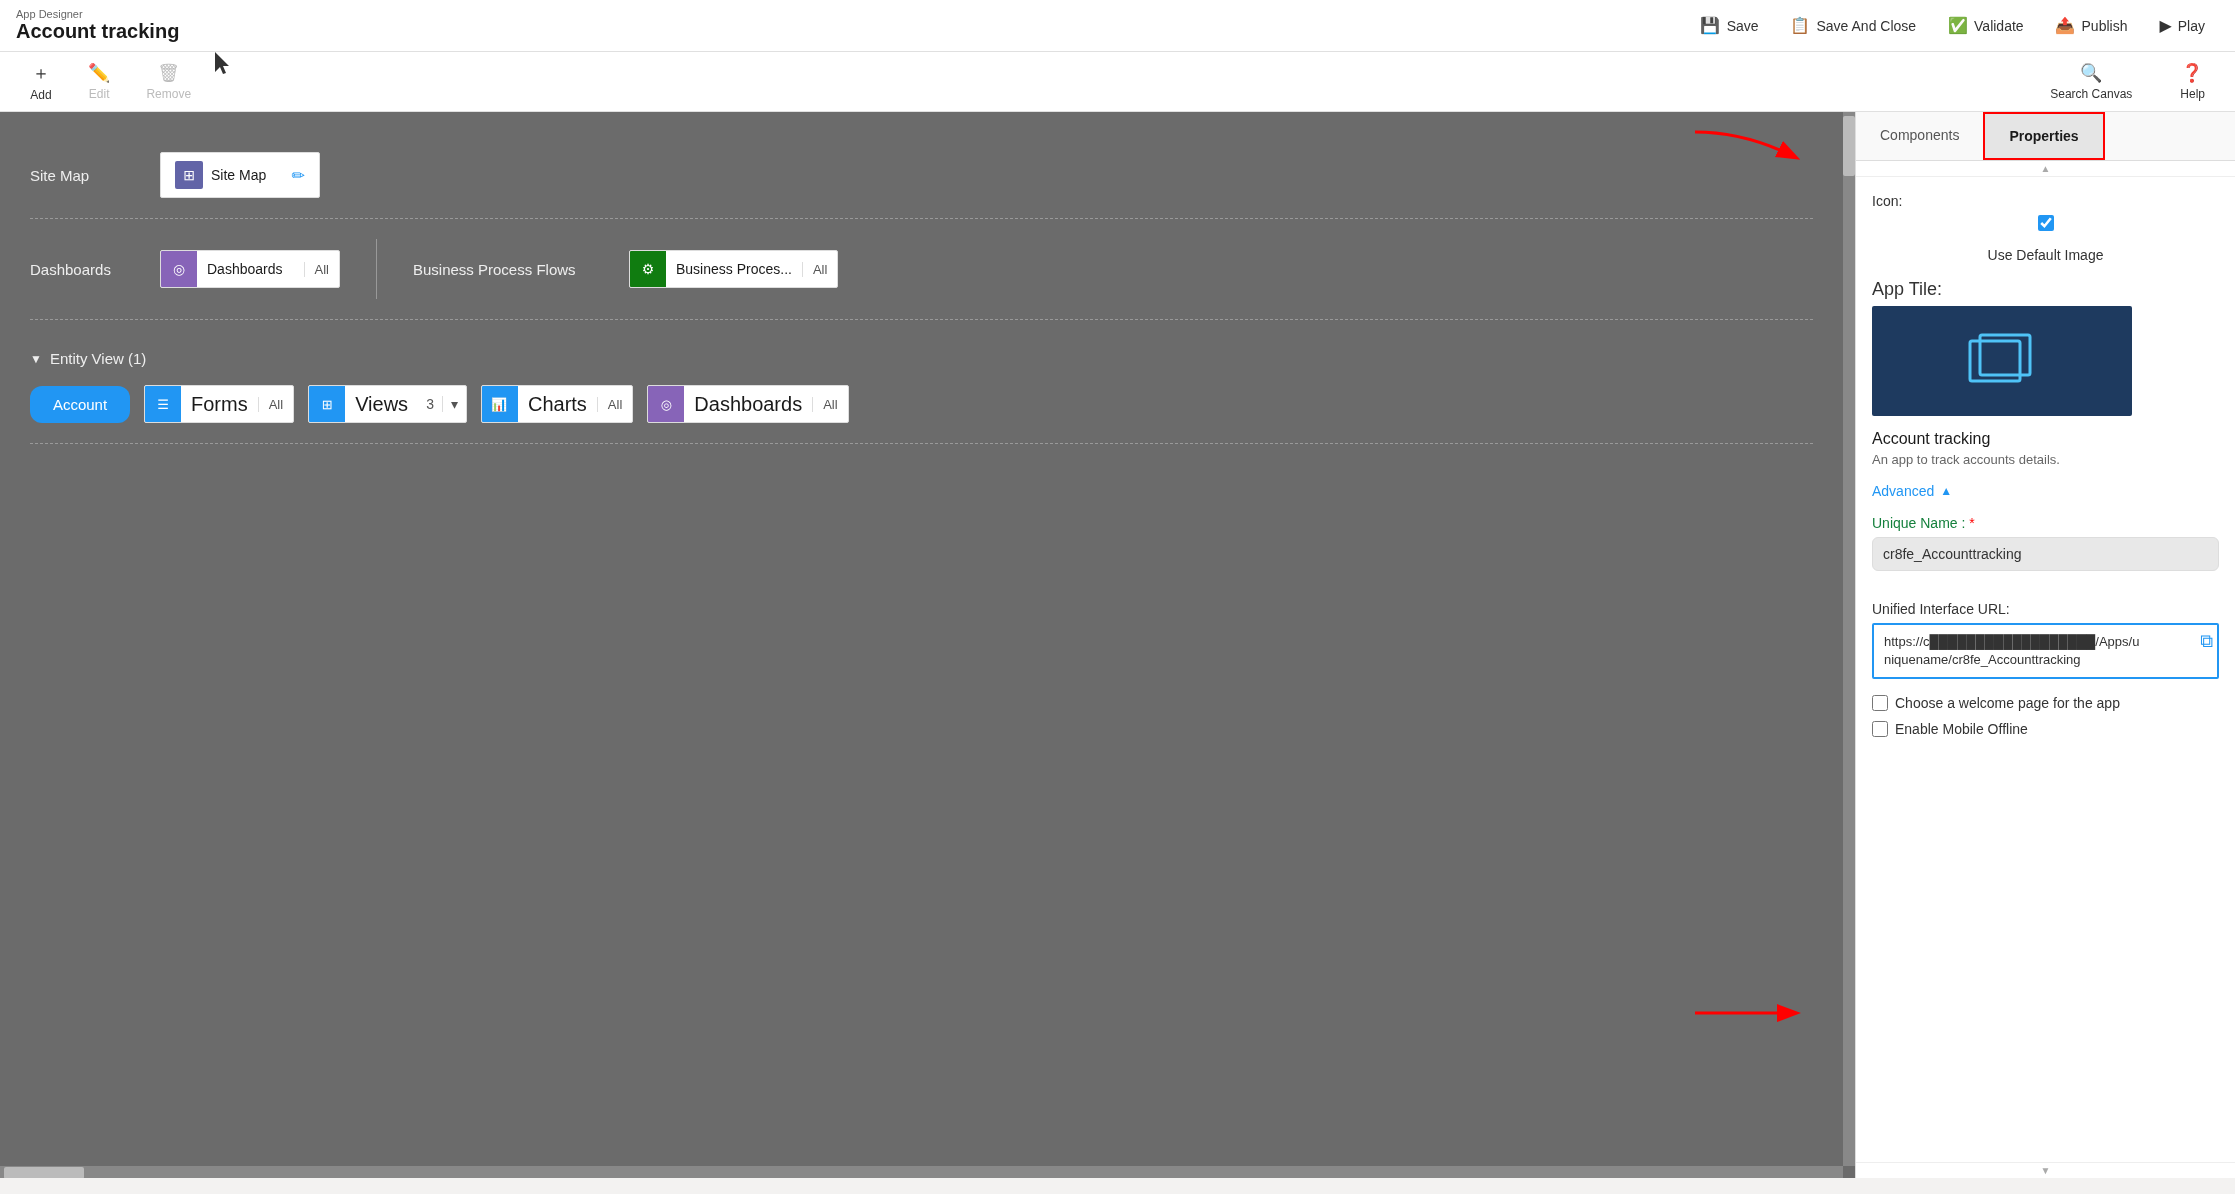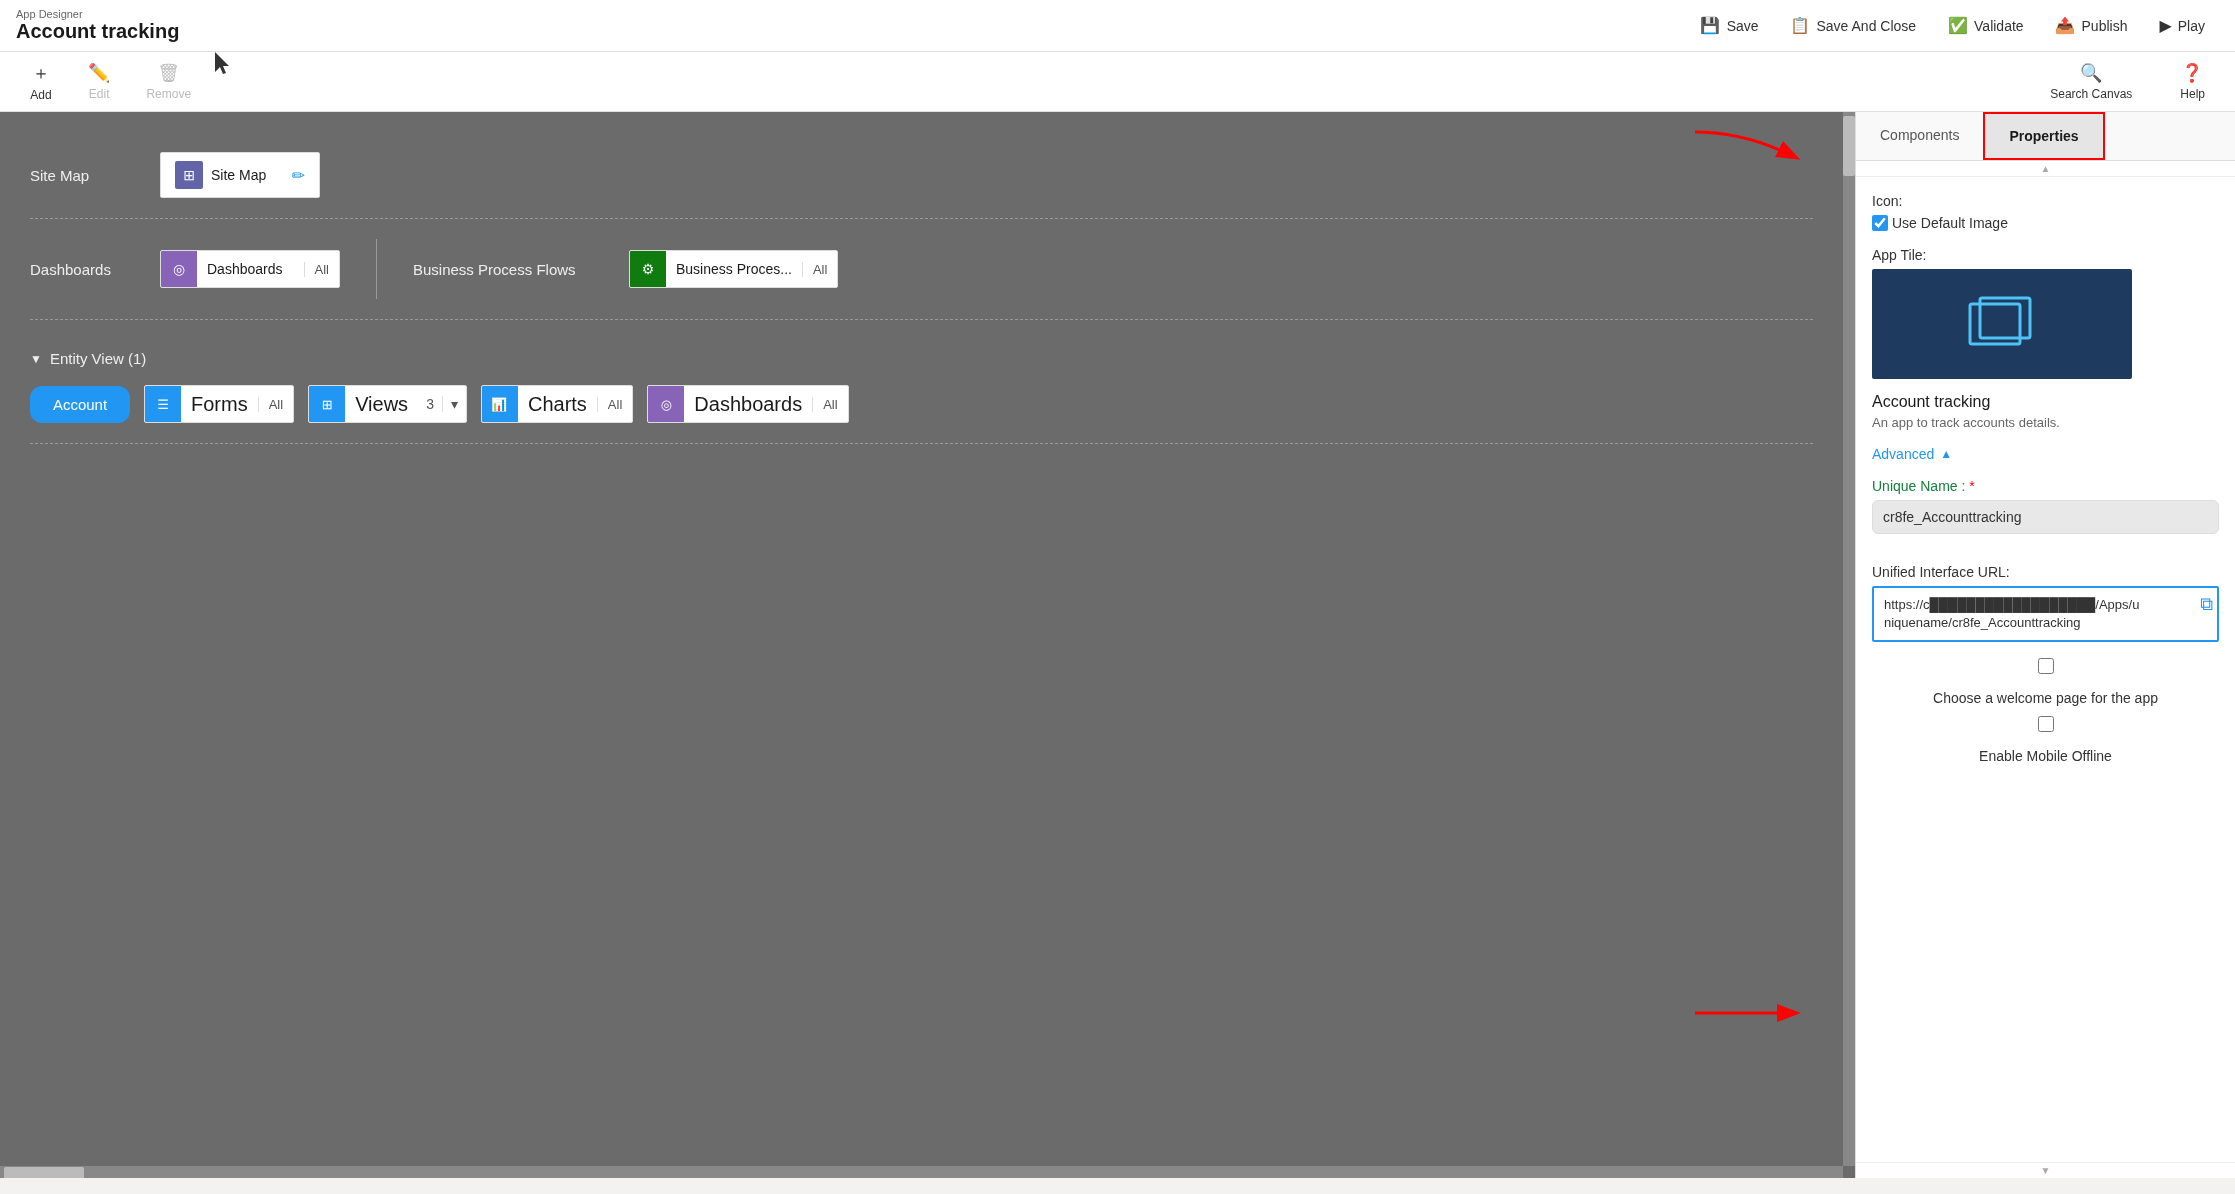"Use Default Image" .checkbox-row { align-items: none -> center; flex-direction: none -> column; gap: 4px -> 16px }
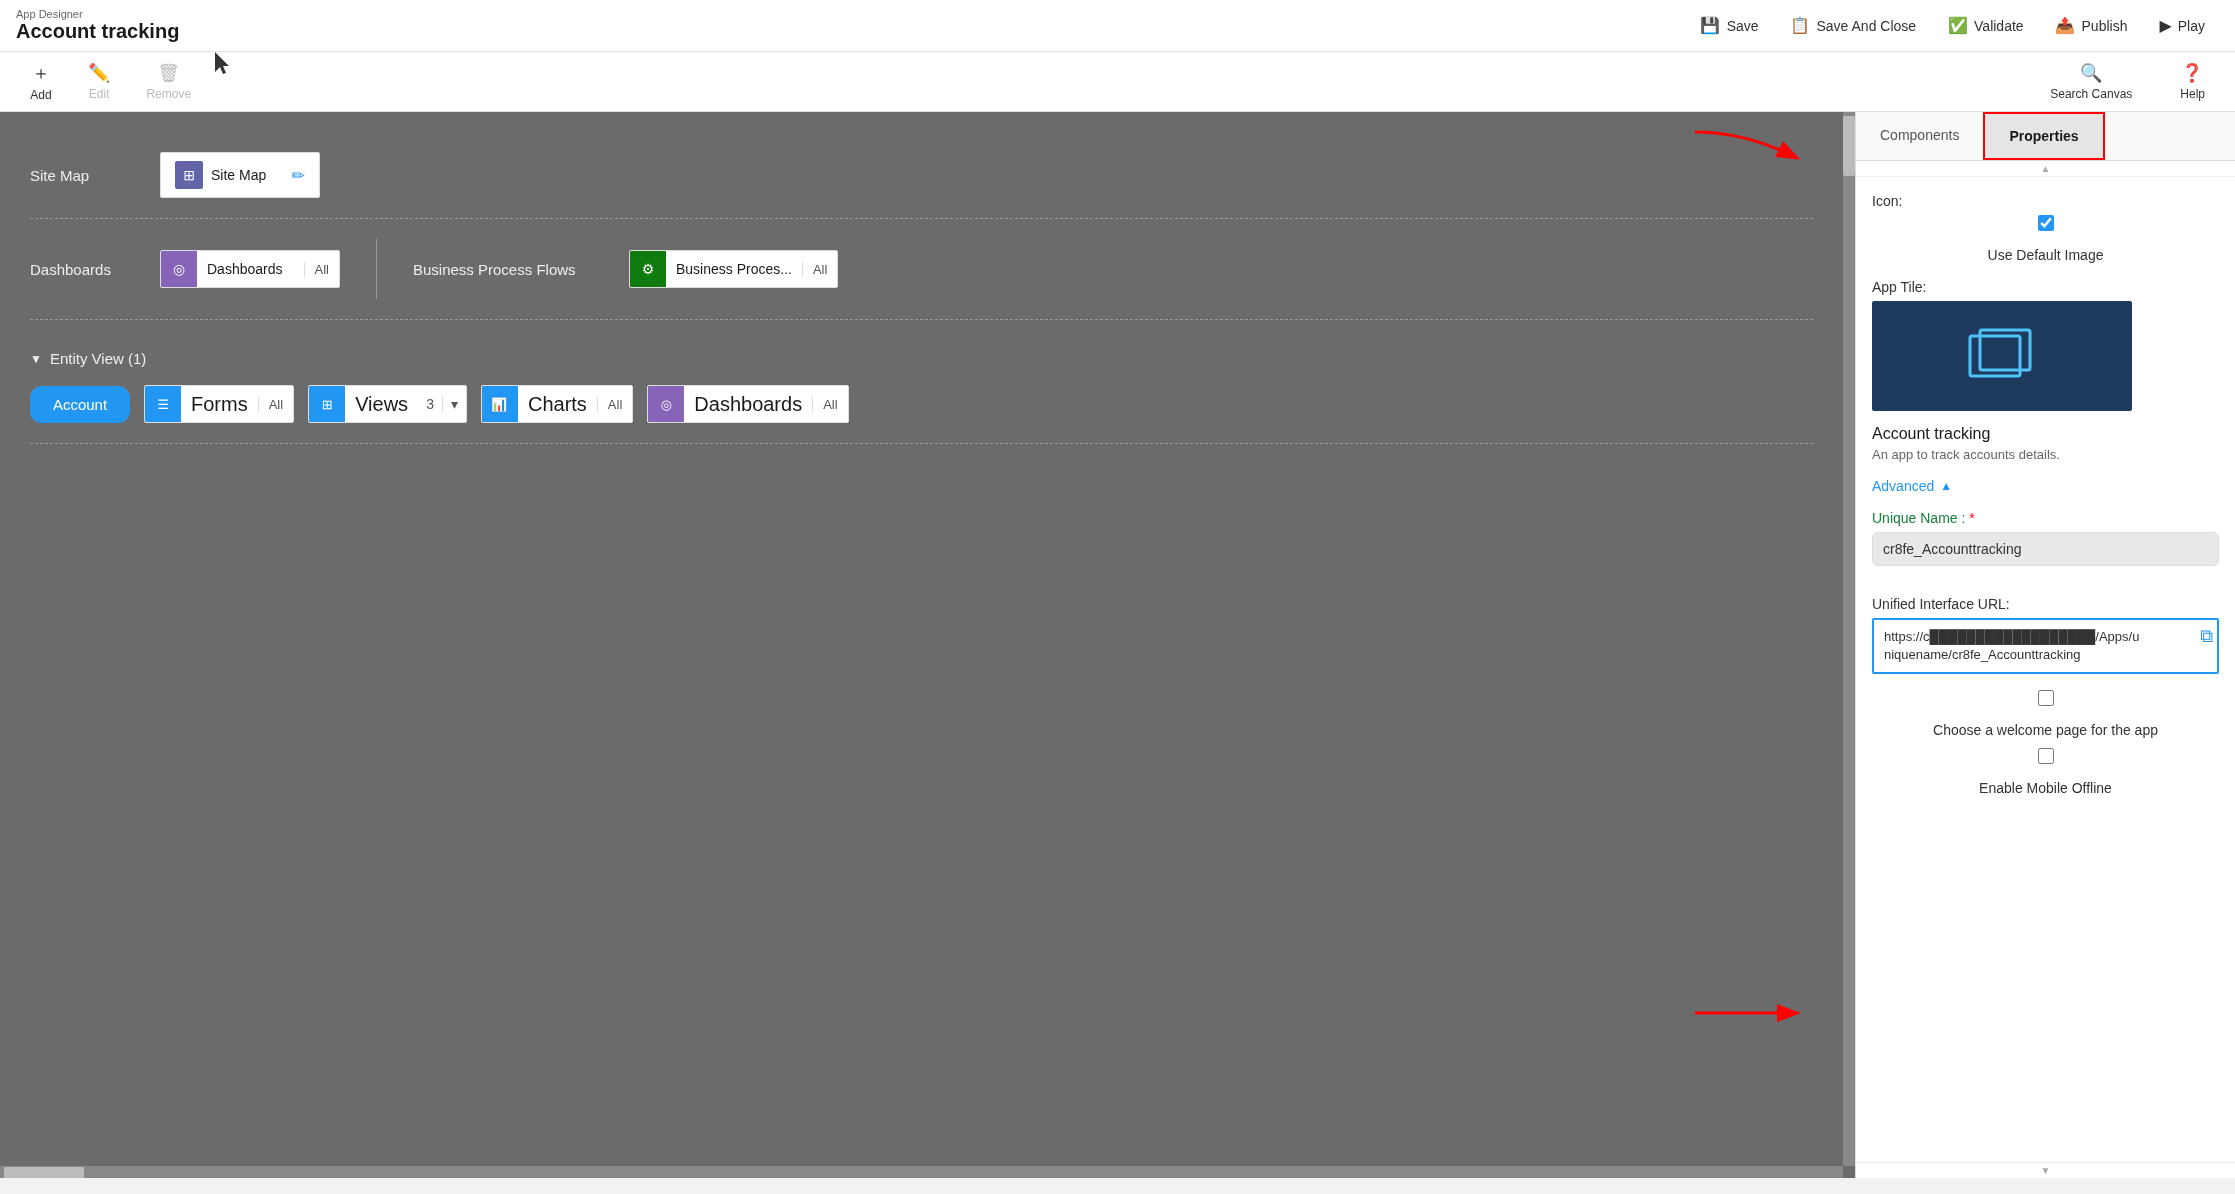"App Tile:" .prop-label-bold { font-size: 14px -> 18px }
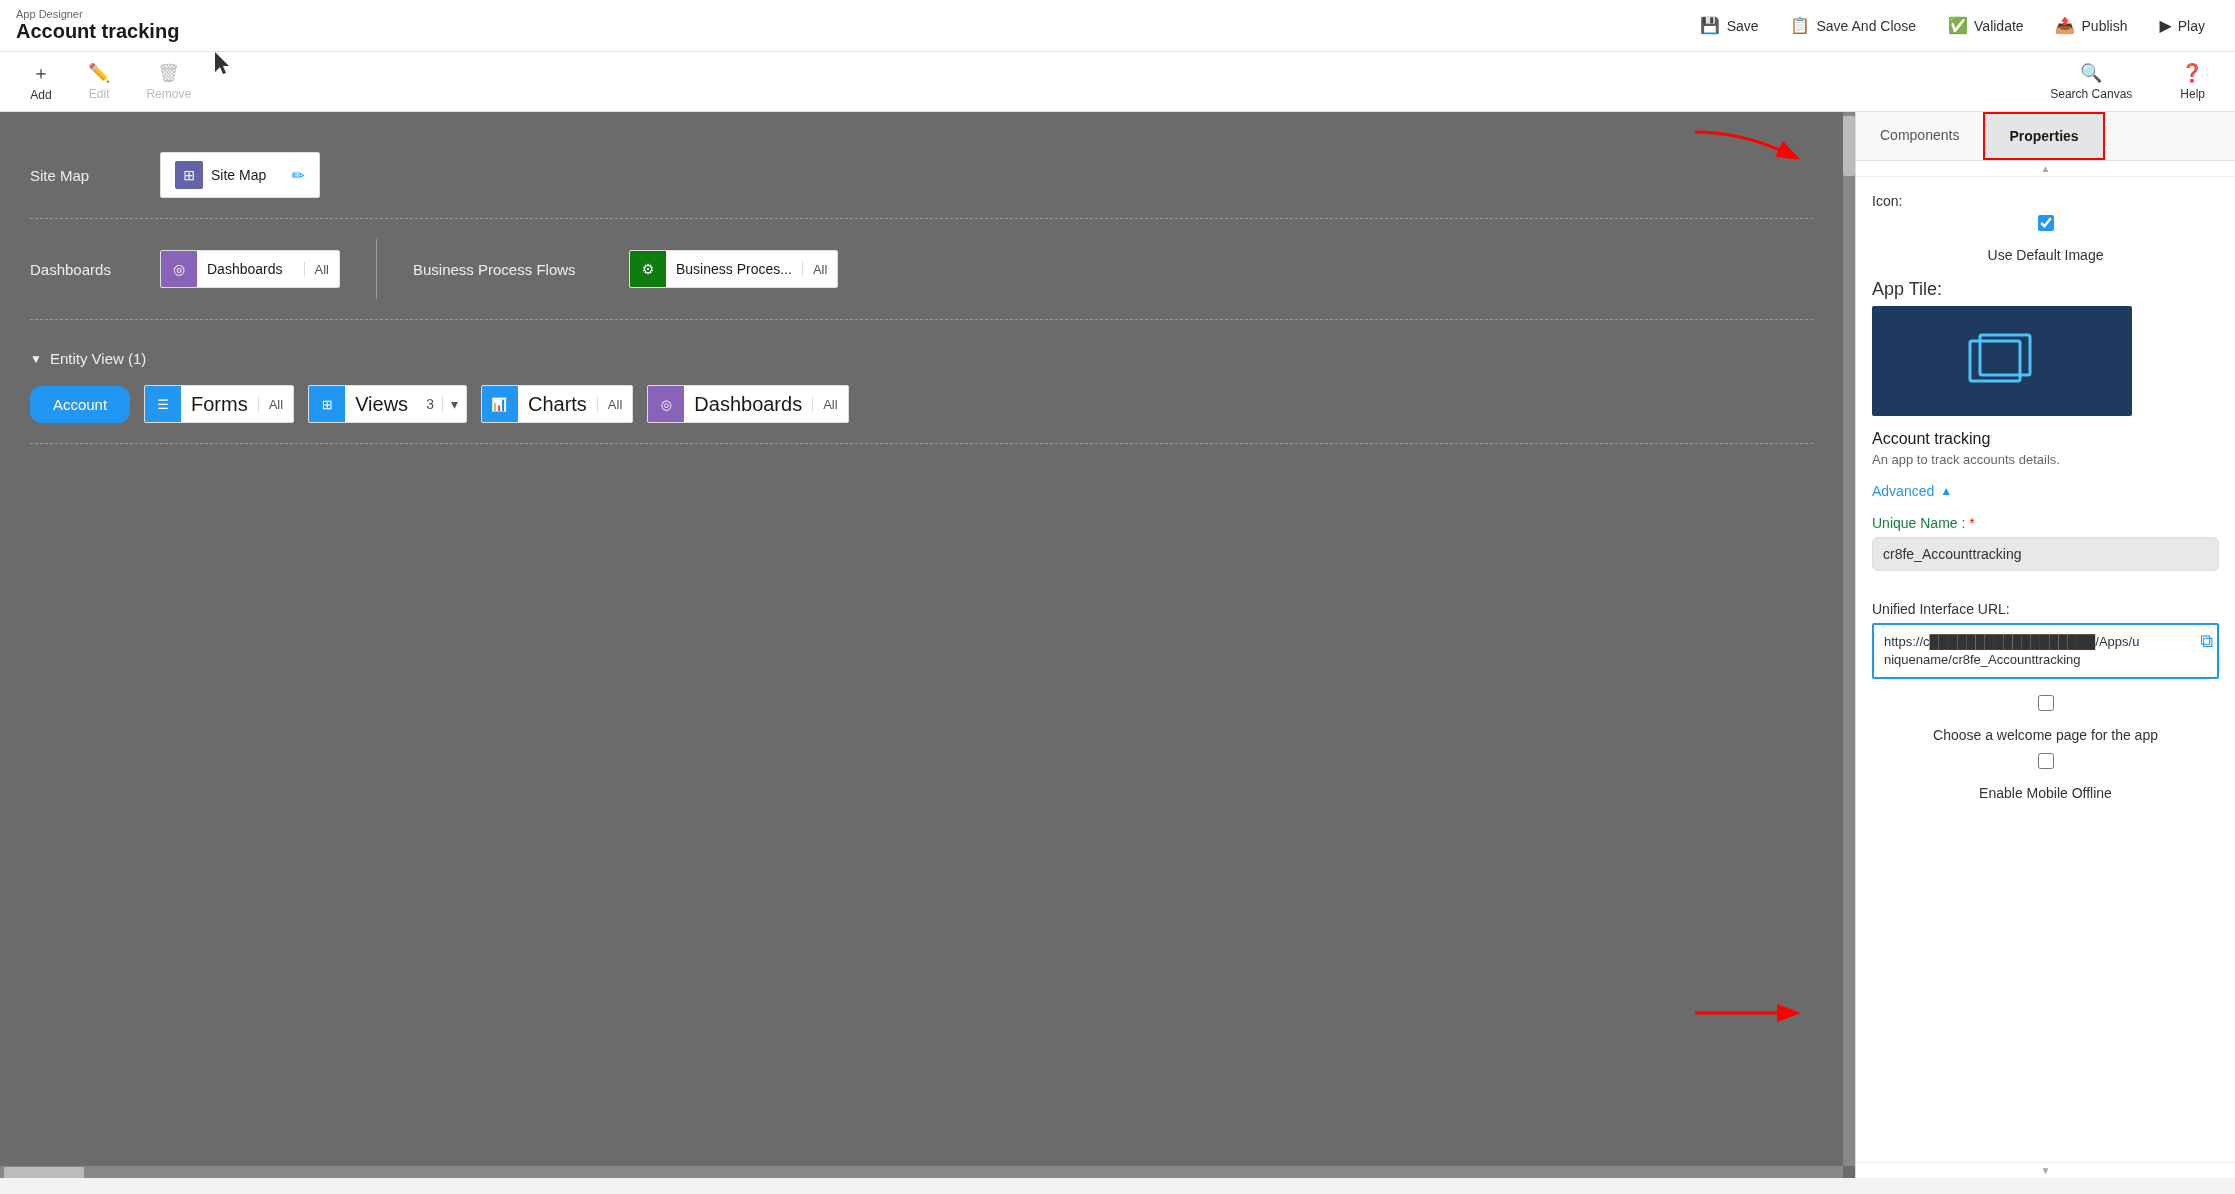"Choose a welcome page for" .checkbox-row2 { align-items: center -> flex-end; flex-direction: column -> none; gap: 16px -> 7px }
